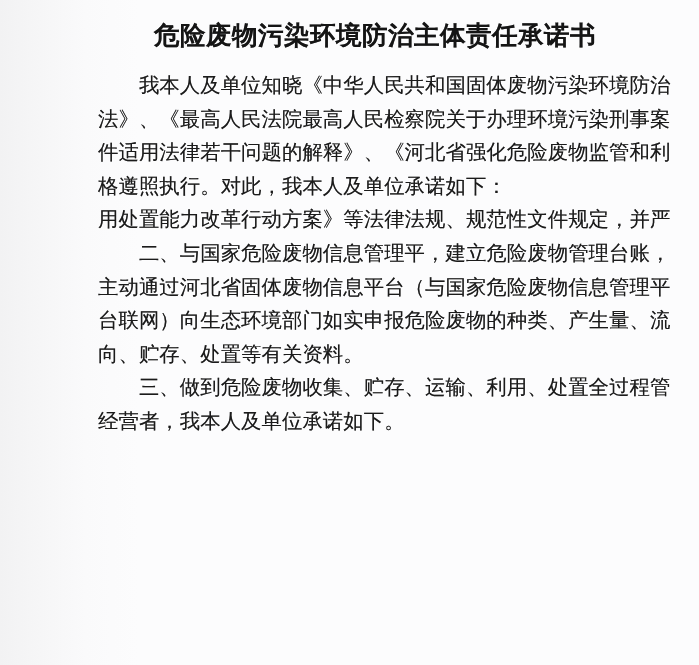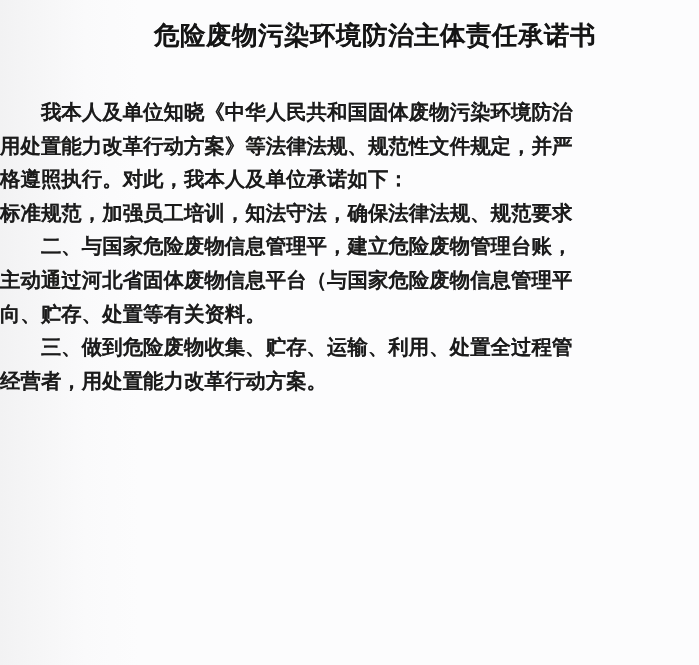"我本人及单位知晓《中华人民共和国固体废物污染环境防治" .doc-body { font-weight: bold -> none; margin-top: 43px -> 16px; padding-left: none -> 98px }
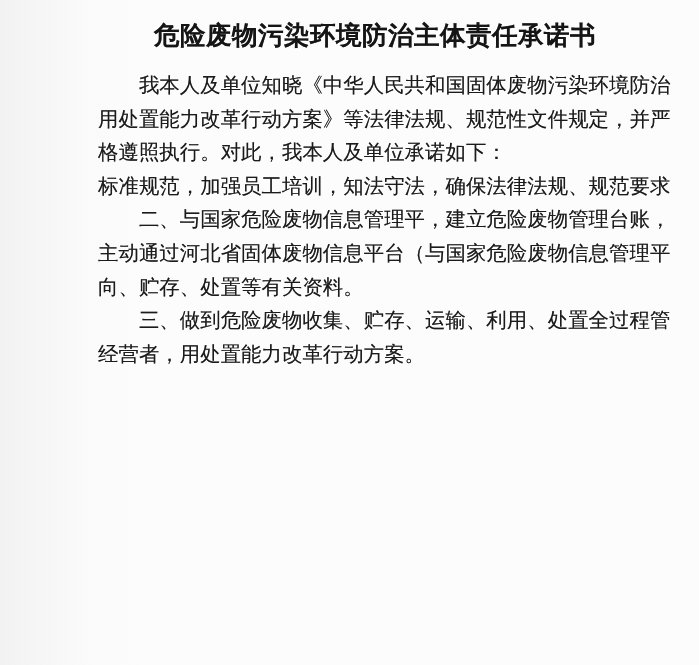"法》、《最高人民法院最高人民检察院关于办理环境污染刑事案" span.line { html: none -> <span>法》、《最高人民法院最高人民检察院关于办理环境污染刑事案</span> }
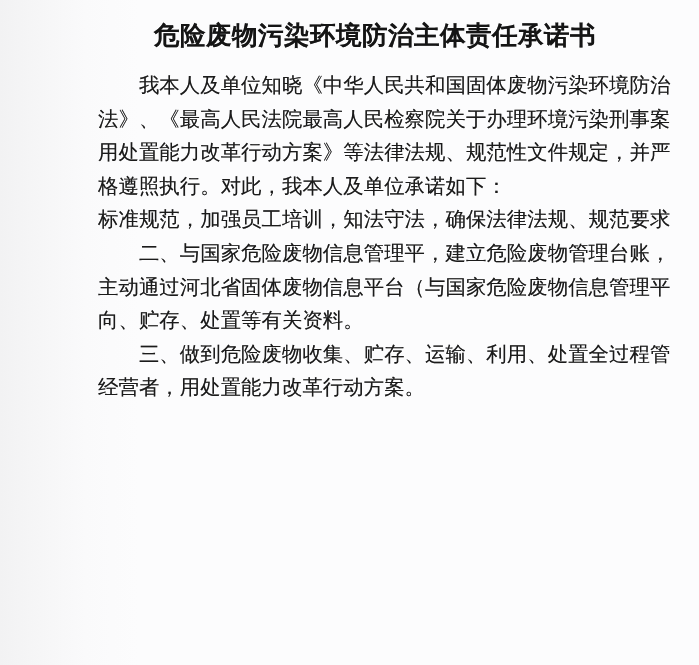"件适用法律若干问题的解释》、《河北省强化危险废物监管和利" span.line { html: none -> <span>件适用法律若干问题的解释》、《河北省强化危险废物监管和利</span> }
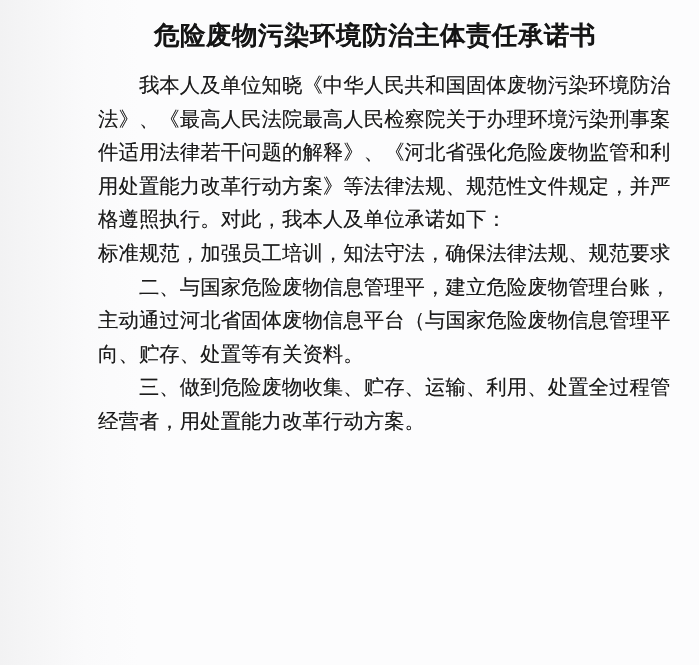"用处置能力改革行动方案》等法律法规、规范性文件规定，并严" span.line { order: before "格遵照执行。对此，我本人及单位承诺如下：" -> after "格遵照执行。对此，我本人及单位承诺如下：" }
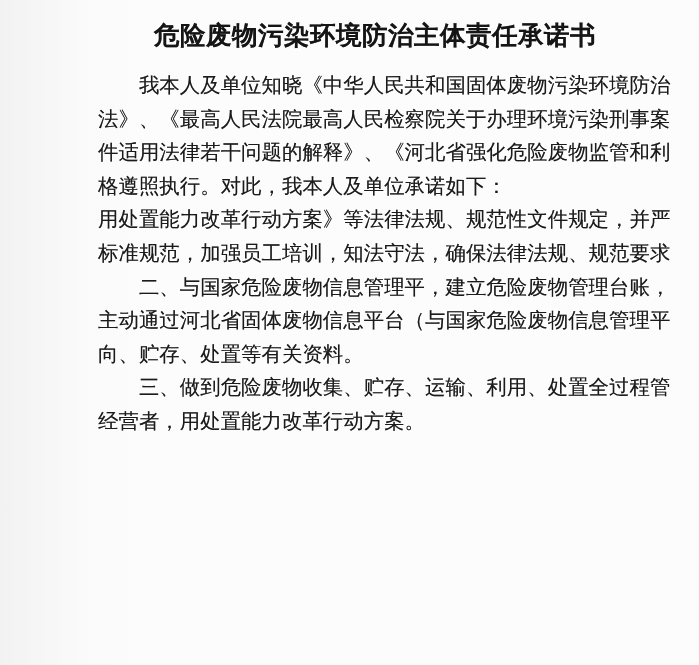"标准规范，加强员工培训，知法守法，确保法律法规、规范要求" span.line { html: <span>标准规范，加强员工培训，知法守法，确保法律法规、规范要求</span> -> none }
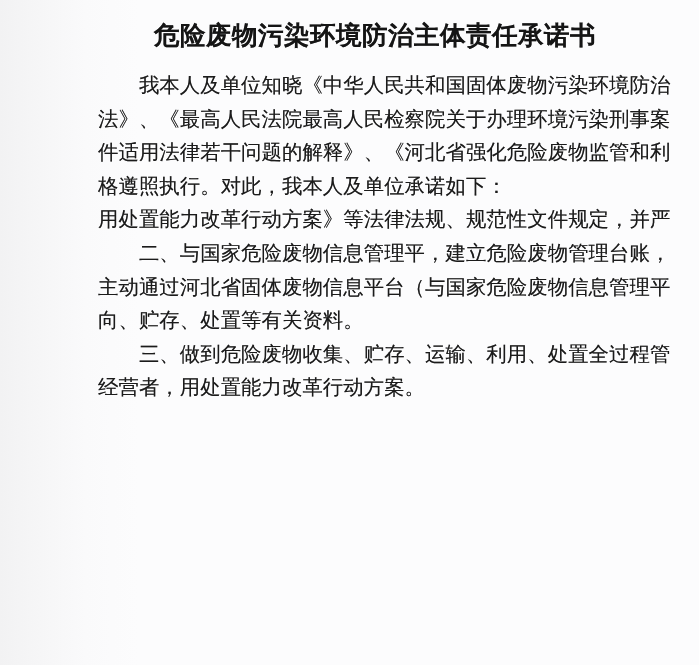"台联网）向生态环境部门如实申报危险废物的种类、产生量、流" span.line { html: none -> <span>台联网）向生态环境部门如实申报危险废物的种类、产生量、流</span> }
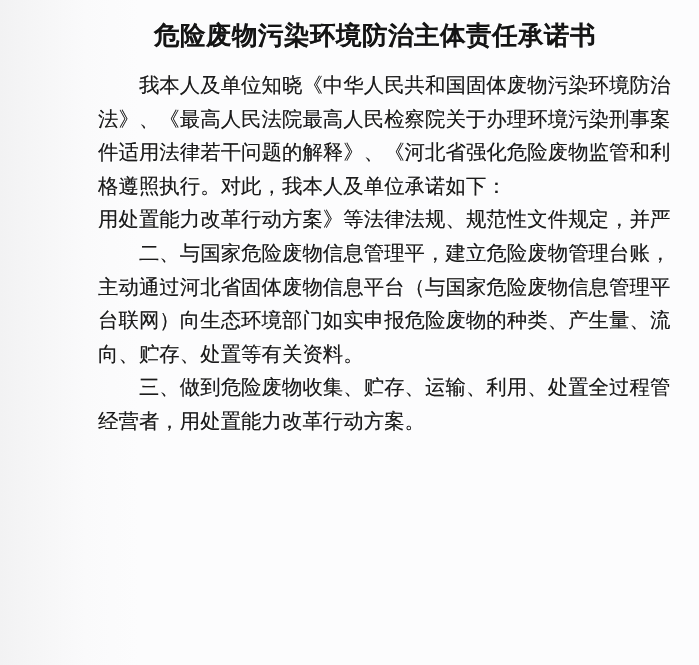"经营者，用处置能力改革行动方案。" span.line { text: 用处置能力改革行动方案 -> 我本人及单位承诺如下 }
